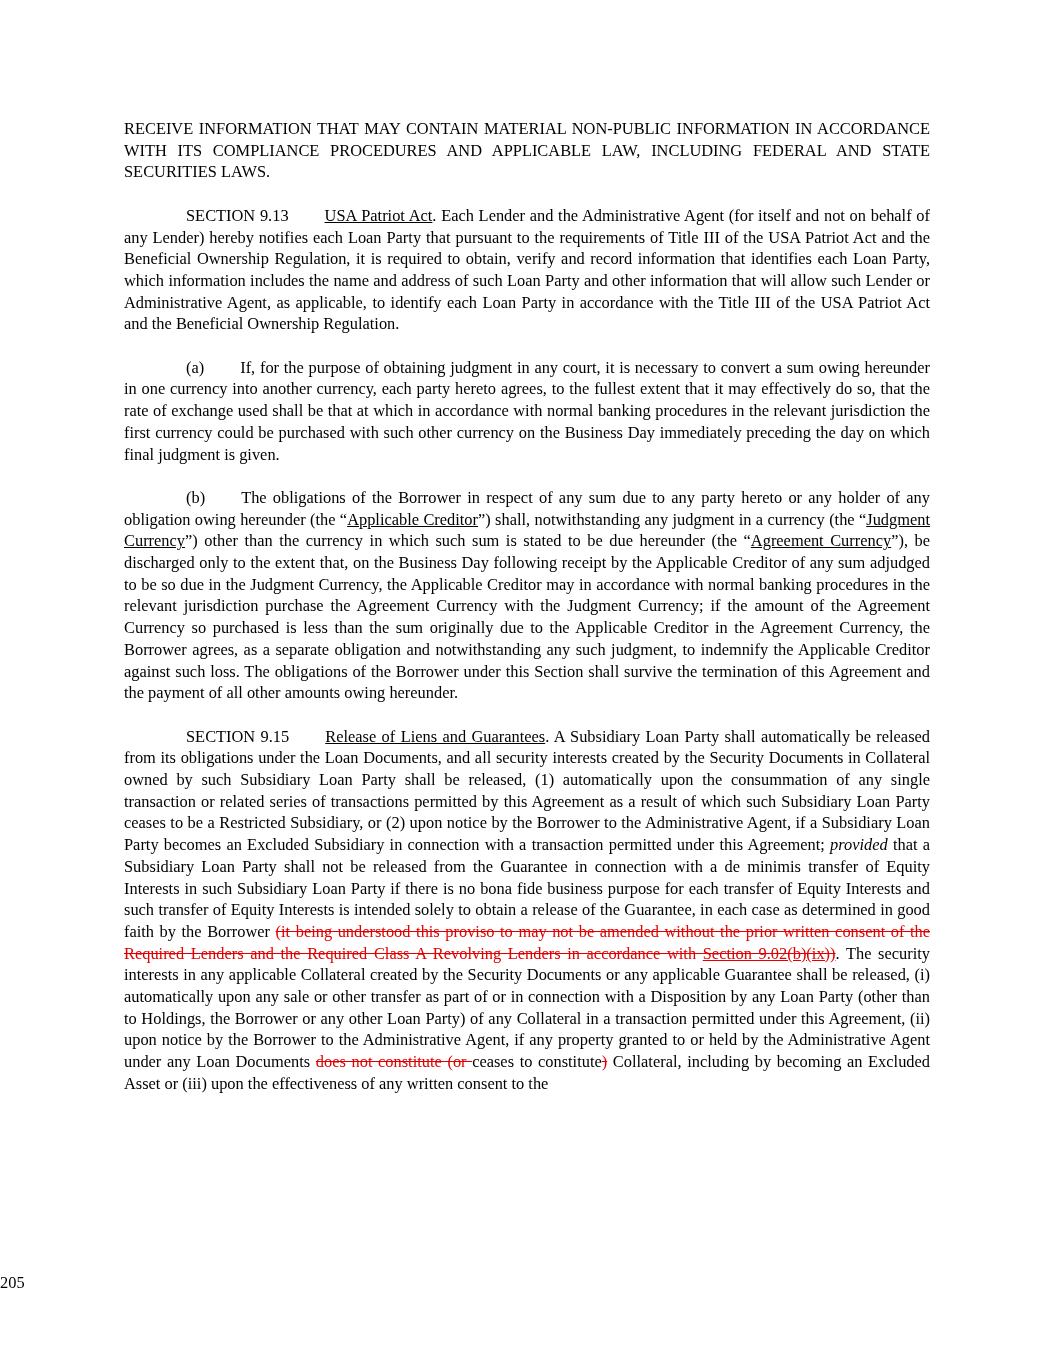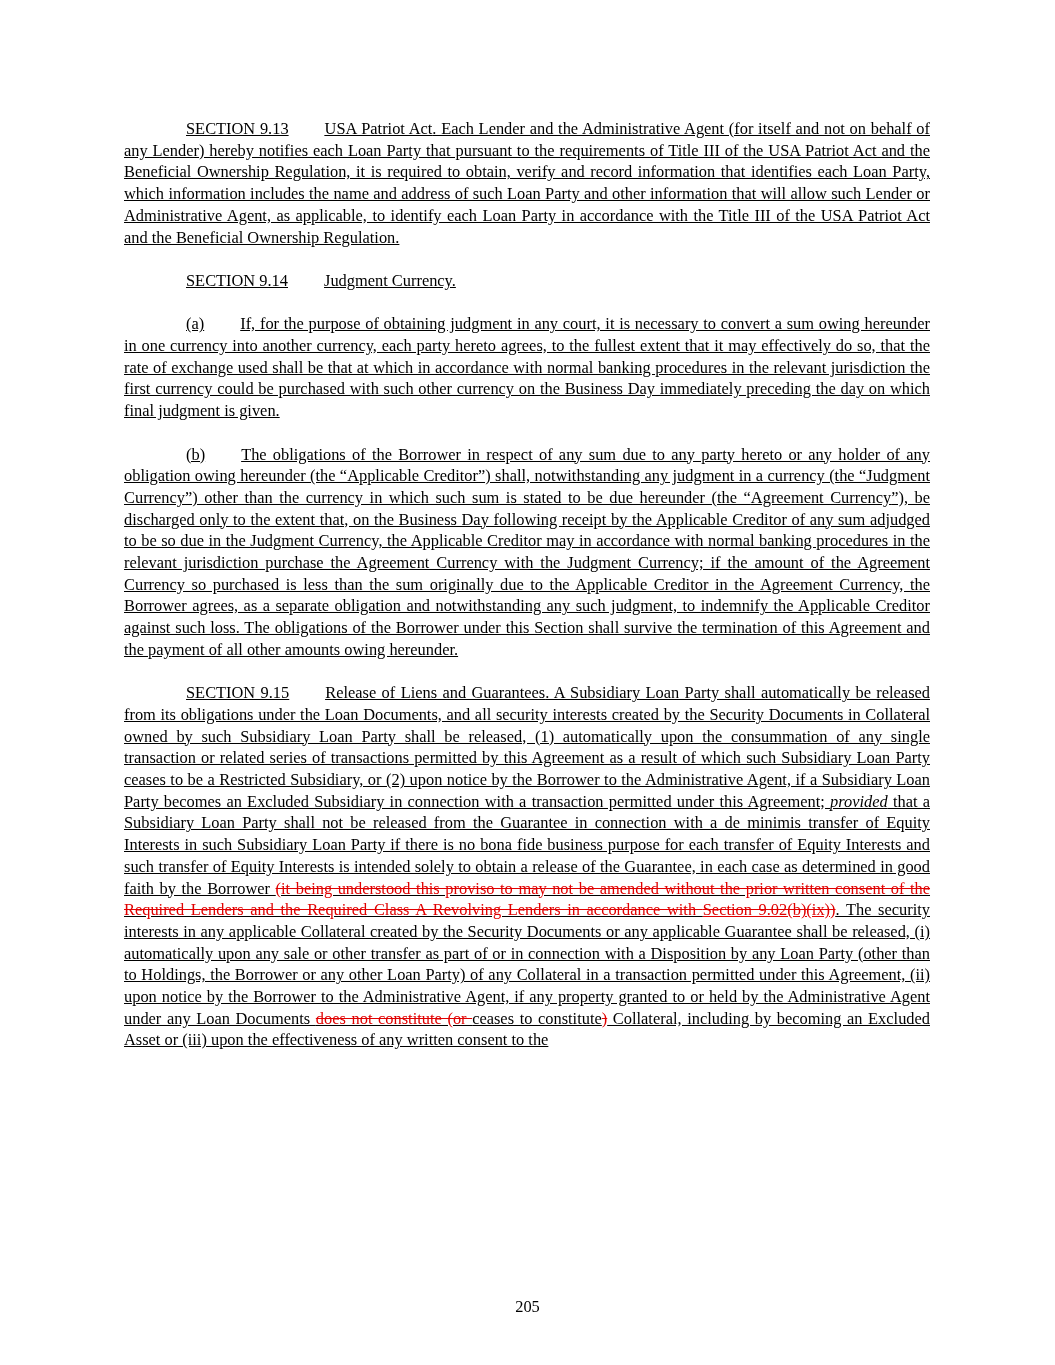"RECEIVE INFORMATION THAT MAY CONTAIN" p.para { html: none -> <p><span>RECEIVE INFORMATION THAT MAY CONTAIN MATERIAL NON-PUBLIC INFORMATION IN ACCORDANCE WITH ITS COMPLIANCE PROCEDURES AND APPLICABLE LAW, INCLUDING FEDERAL AND STATE SECURITIES LAWS.</span></p> }
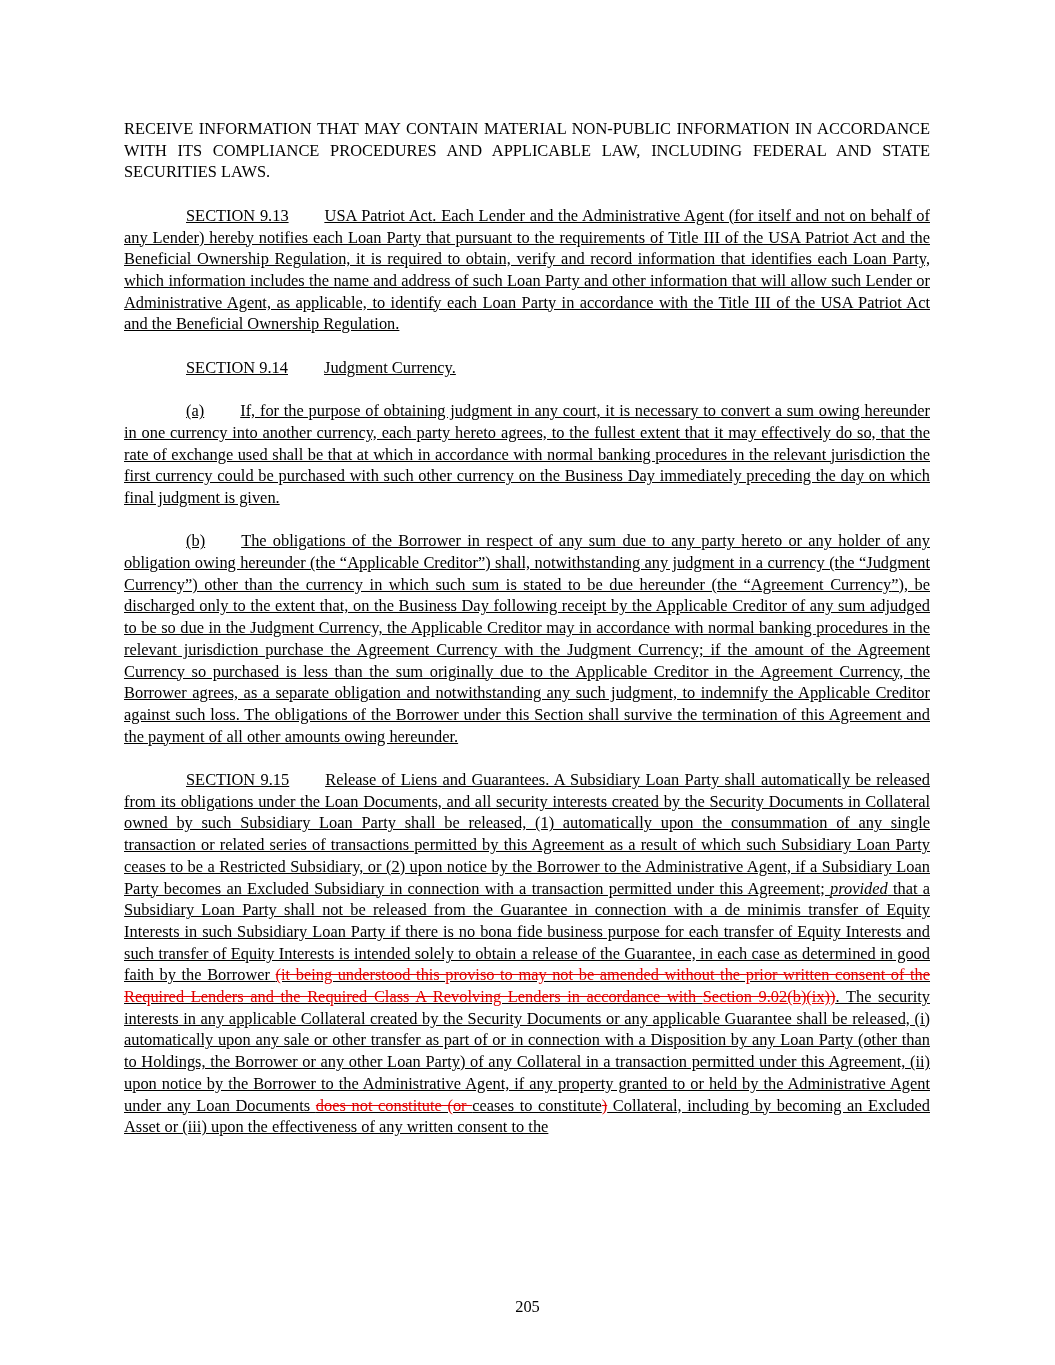"SECTION 9.13 USA Patriot Act." .para.indent { text-decoration: underline -> none }
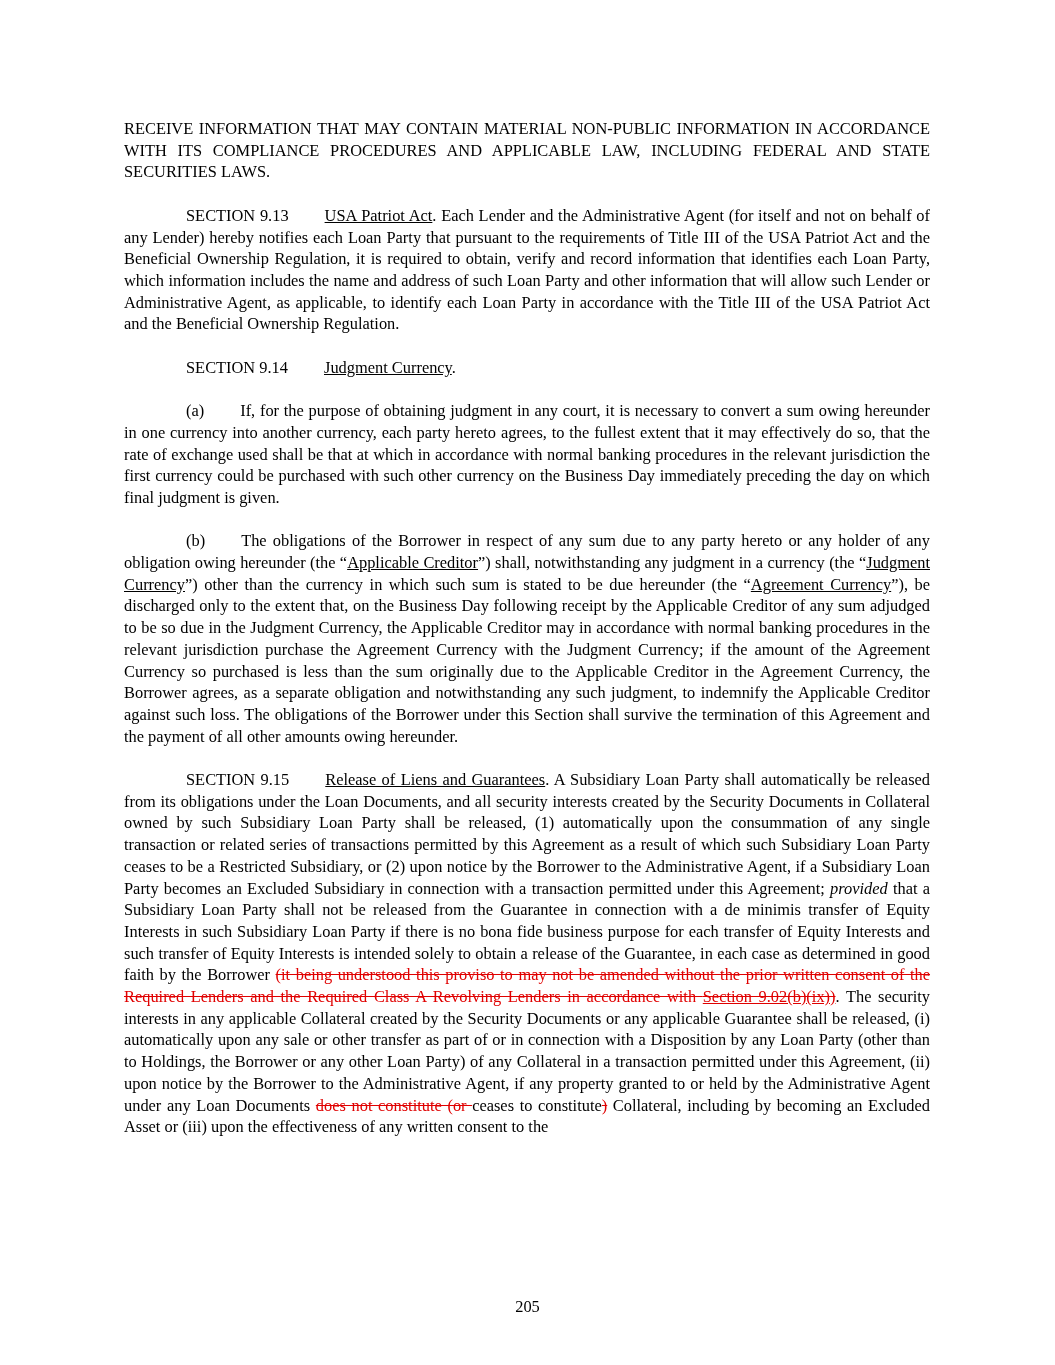"SECTION 9.14 Judgment Currency." p.para { html: <p><span>SECTION 9.14</span><span></span><span>Judgment Currency</span><span>.</span></p> -> none }
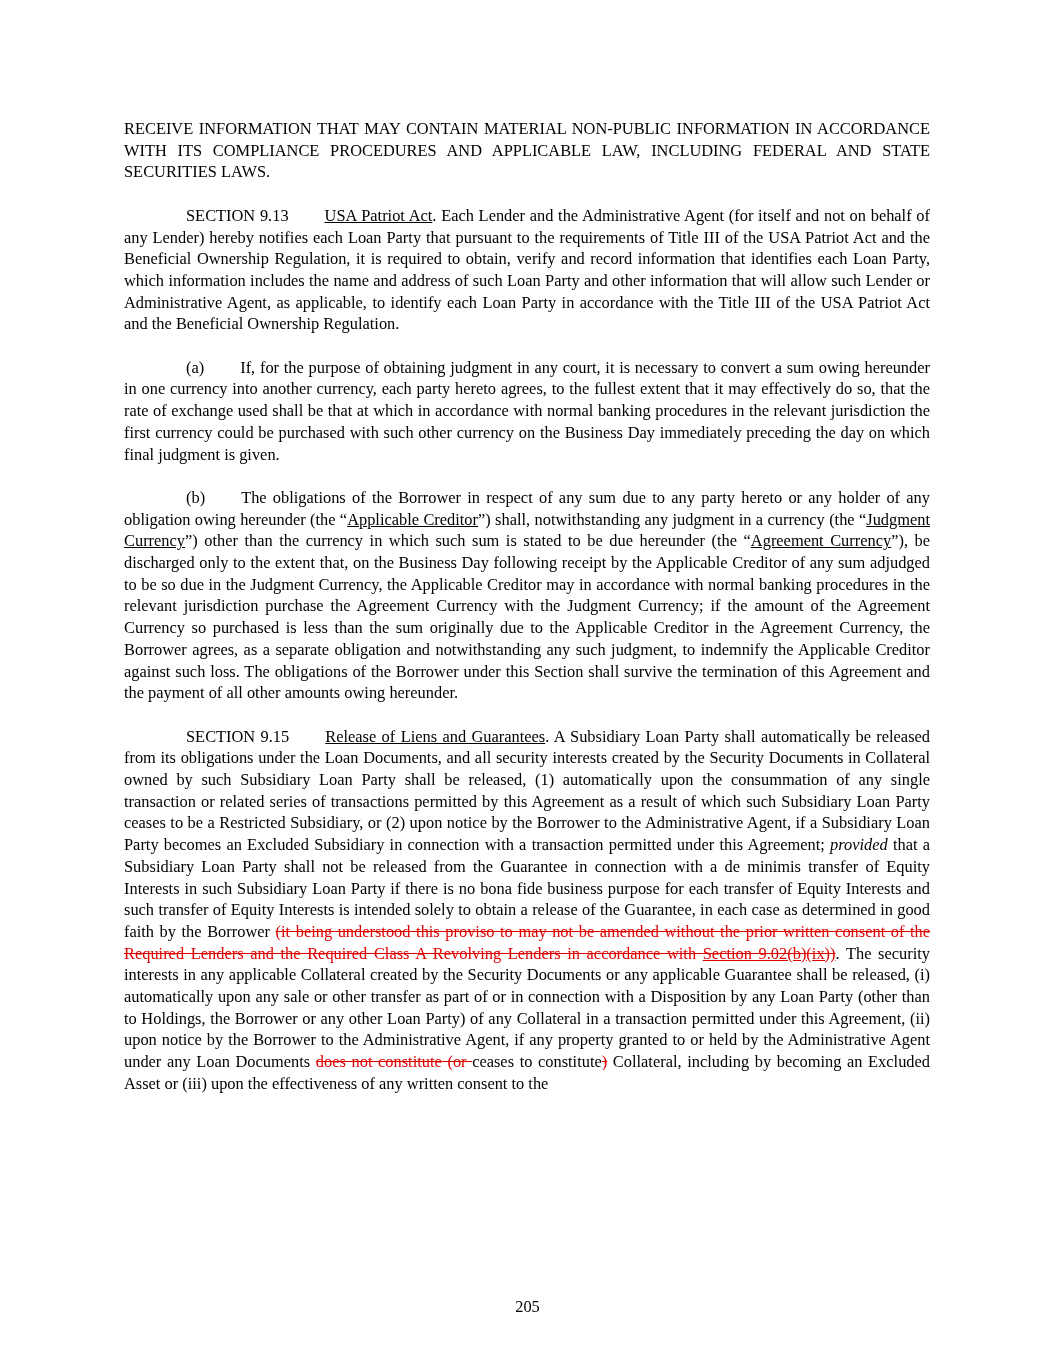"205" .footer { bottom: 48px -> 72px; text-align: center -> left }
